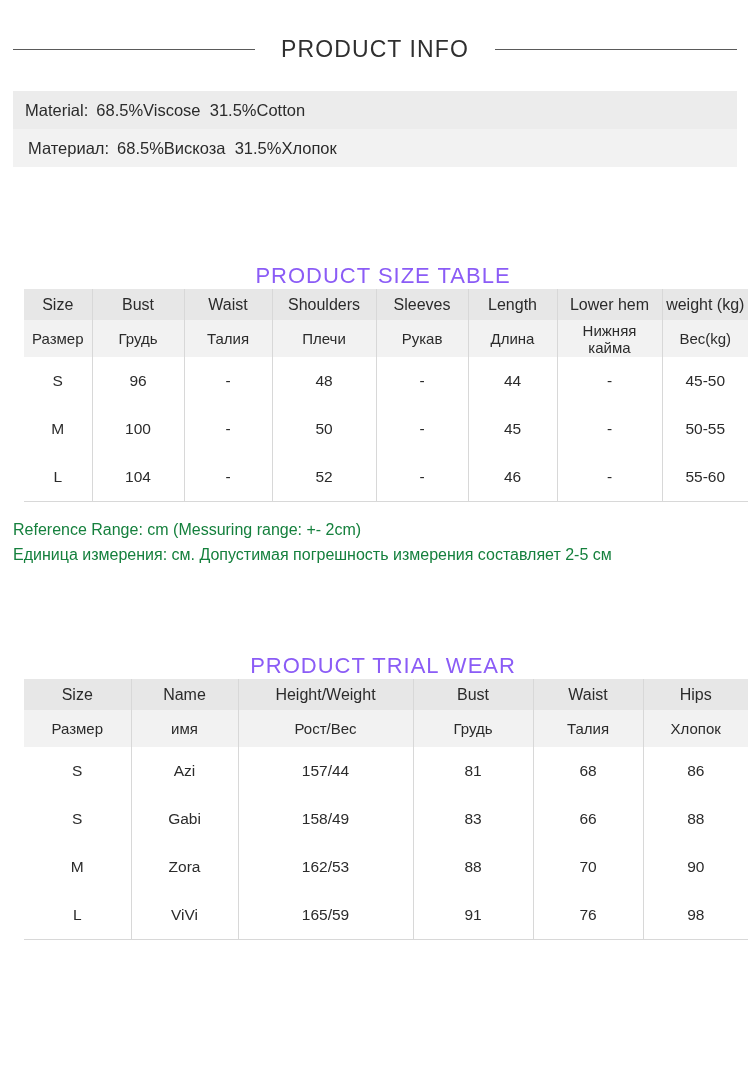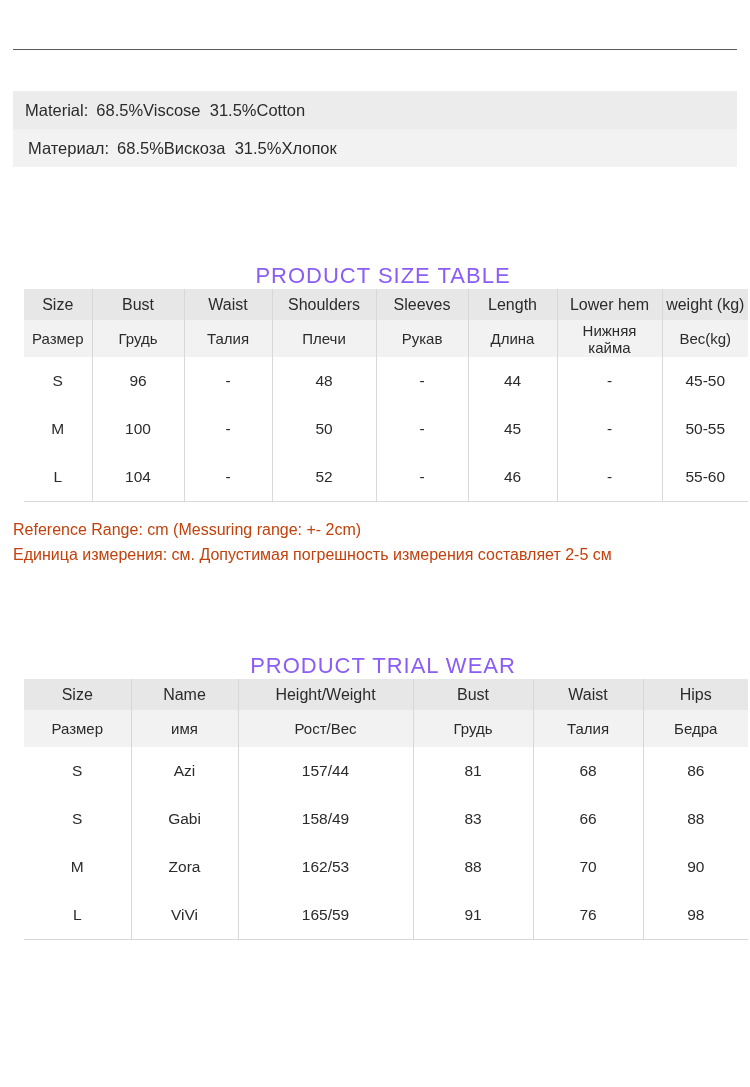"PRODUCT INFO" span.banner-text { html: none -> <span>PRODUCT INFO</span> }
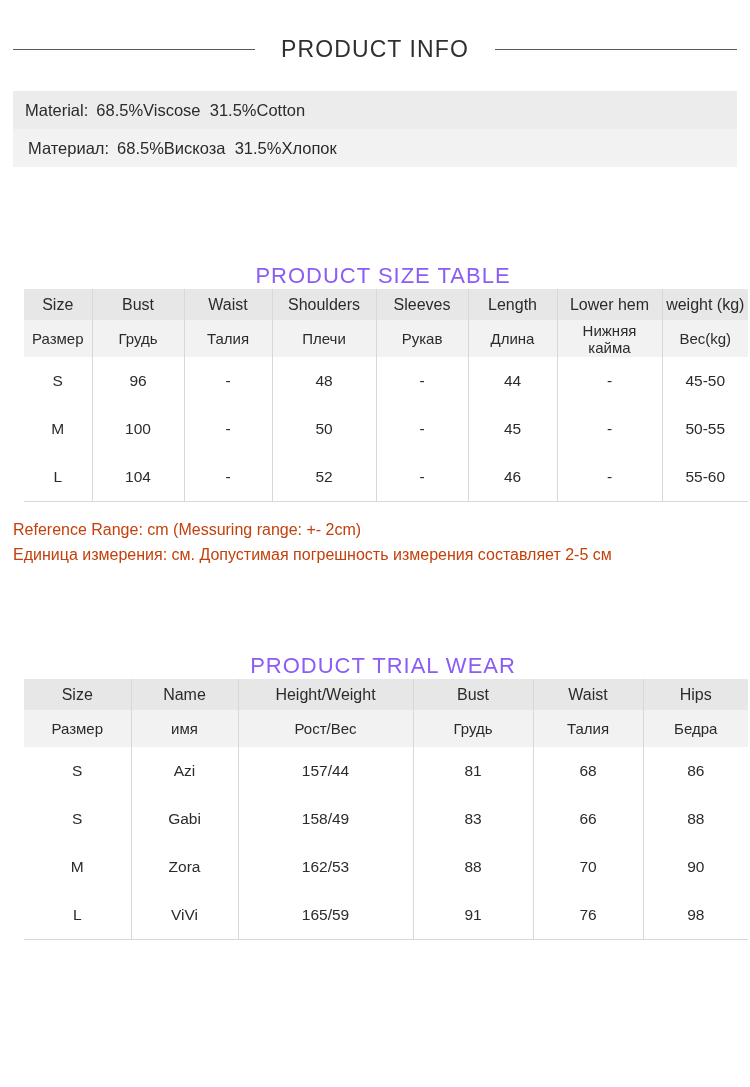"Reference Range: cm (Messuring range:" .note-line { color: #c2410c -> #15803d }
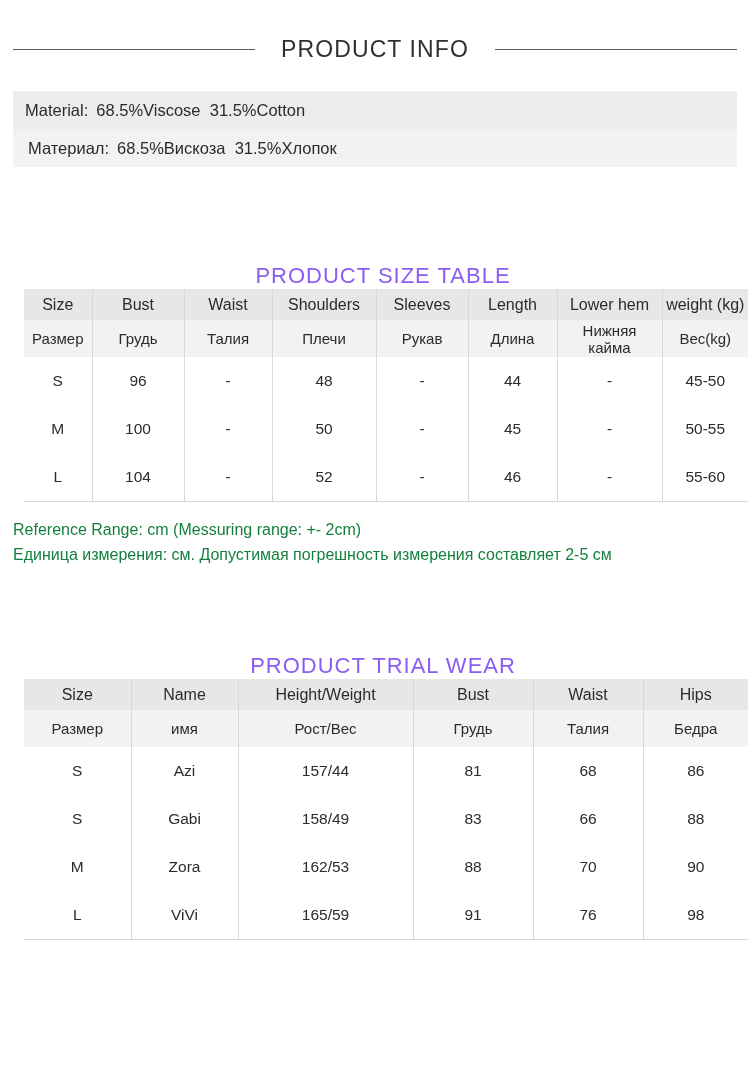"Бедра" td { text: Бедра -> Хлопок }
